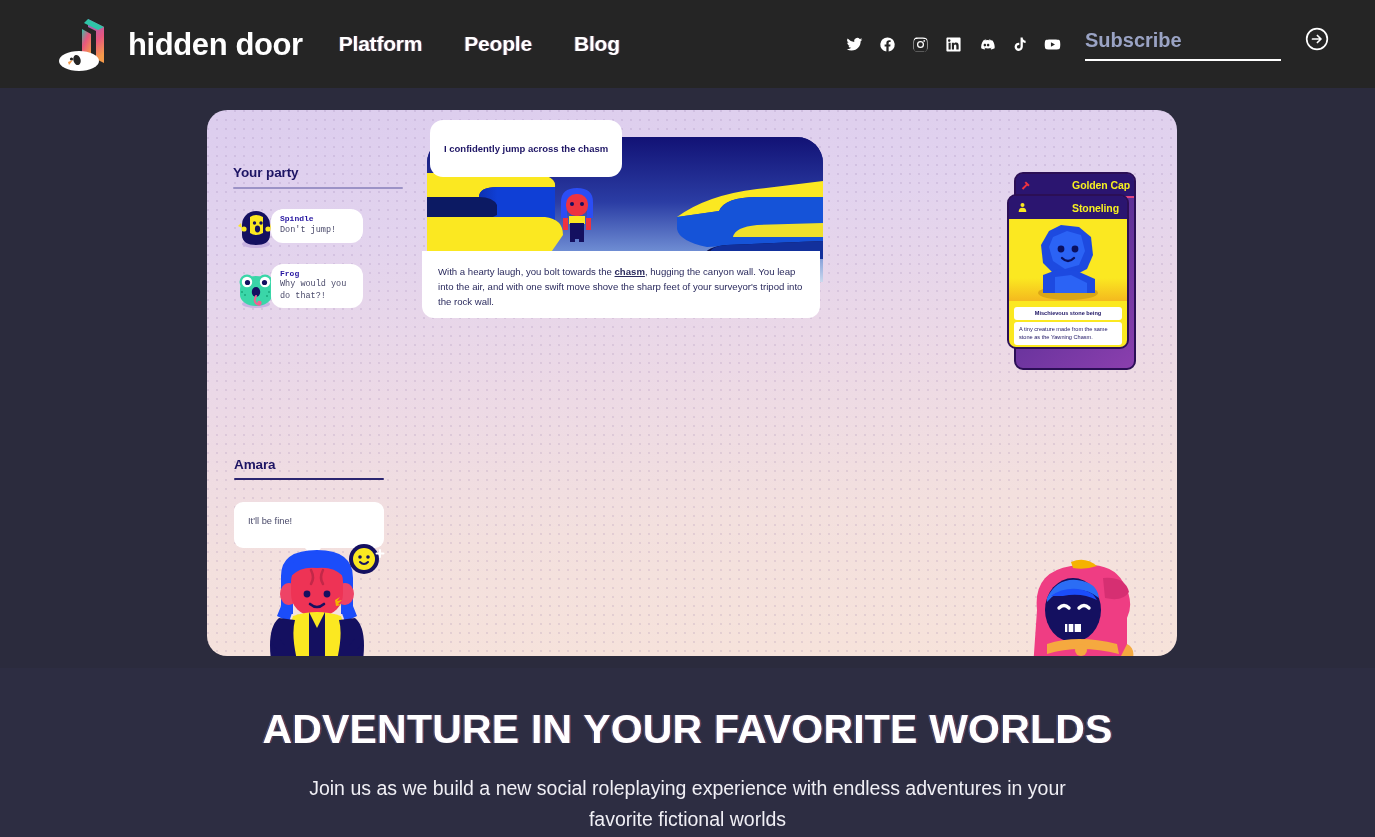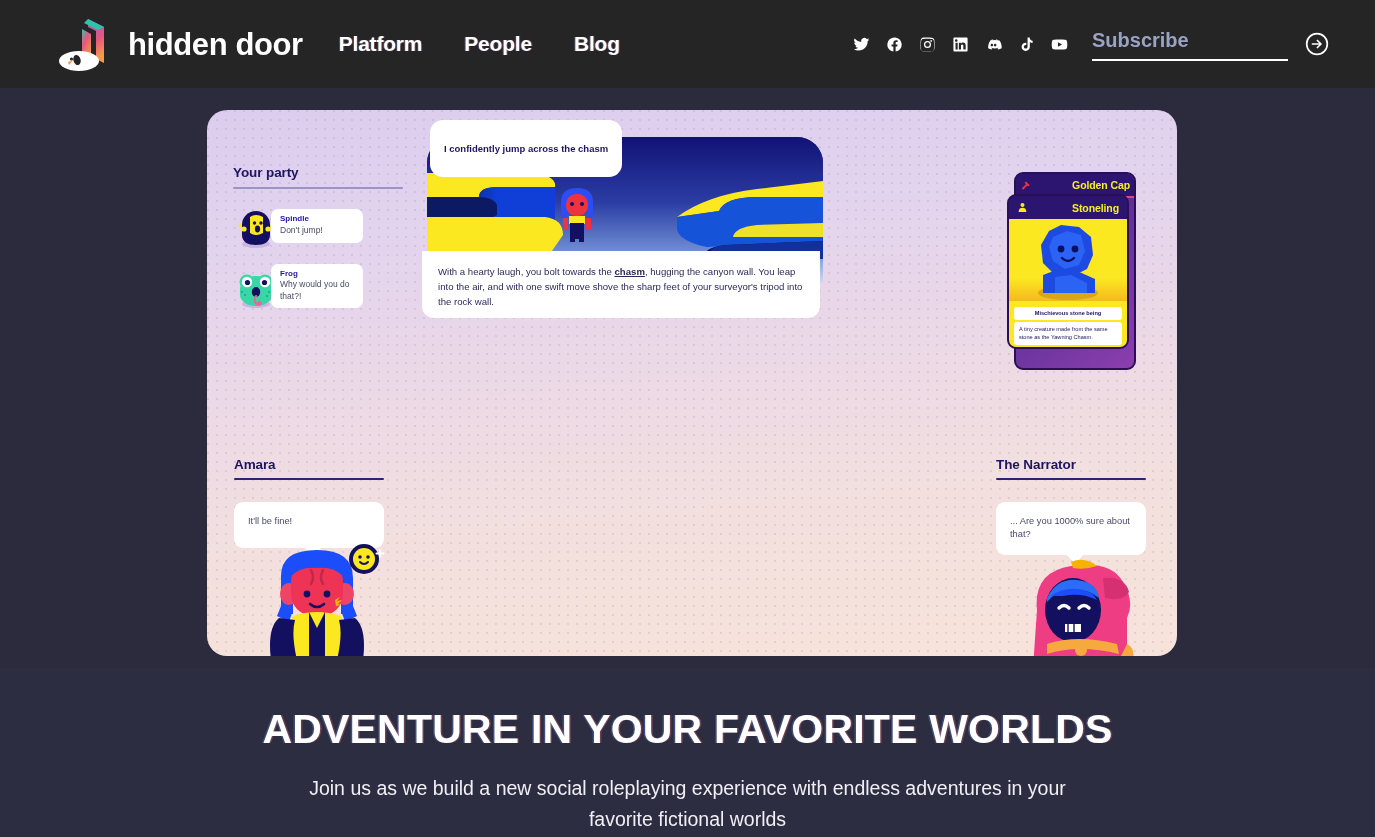"Subscribe" .subscribe-wrap { align-items: center -> flex-start; gap: 17px -> 24px }
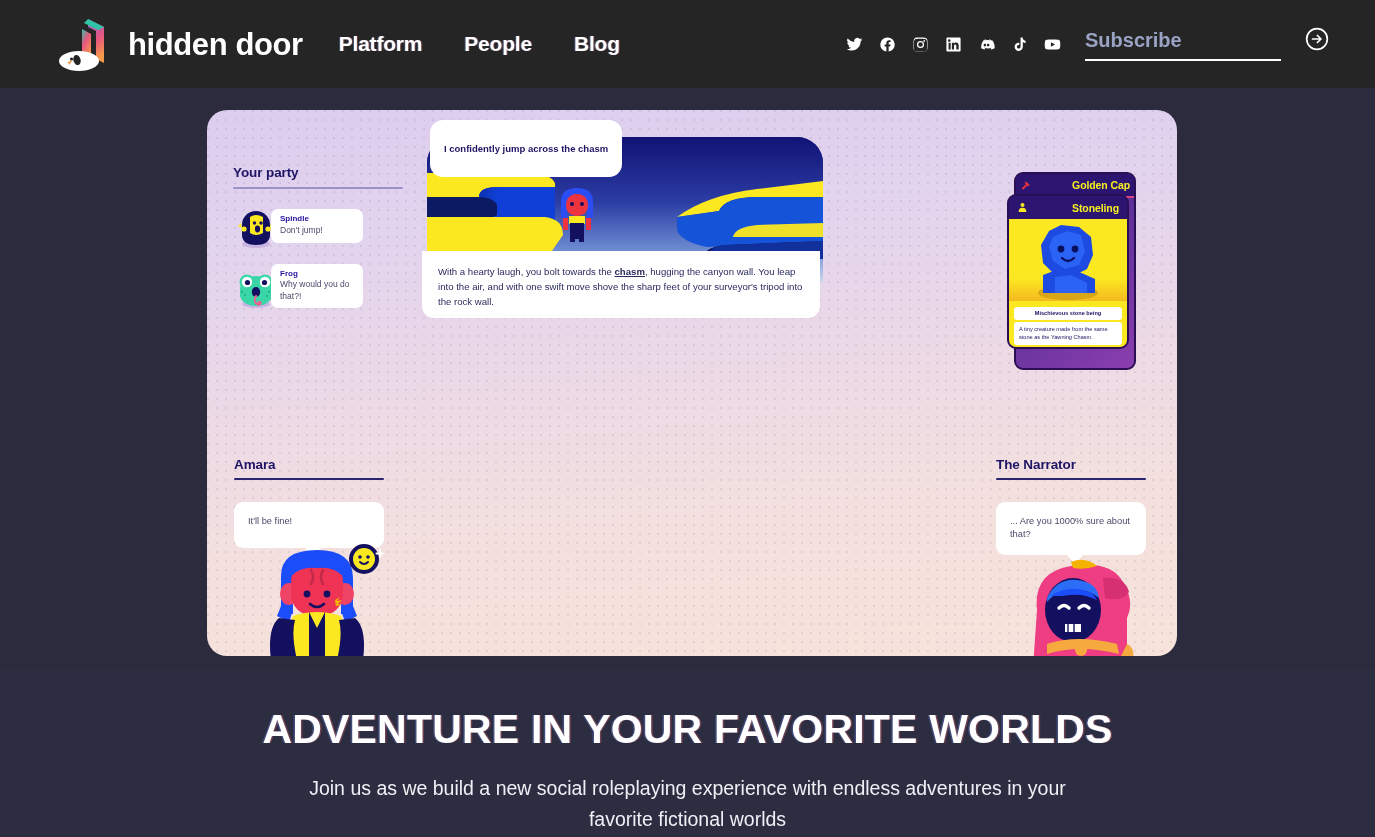"Spindle" .bubble { border-radius: 7px -> 12px; font-family: none -> Liberation Mono, monospace }
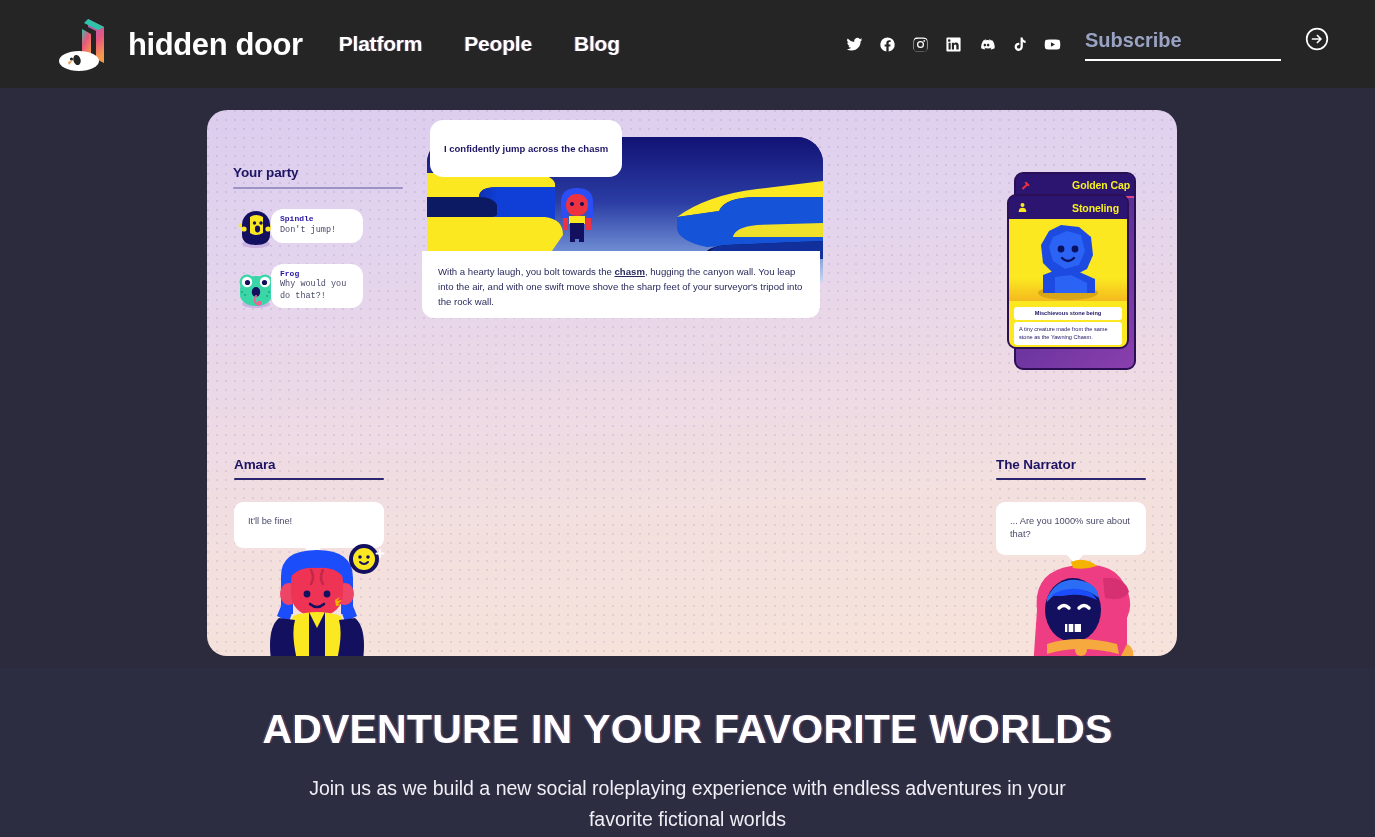"The Narrator" div.narrator-block { html: <div> <div>The Narrator</div> <div></div> <div>... Are you 1000% sure about that?</div> </div> -> none }
